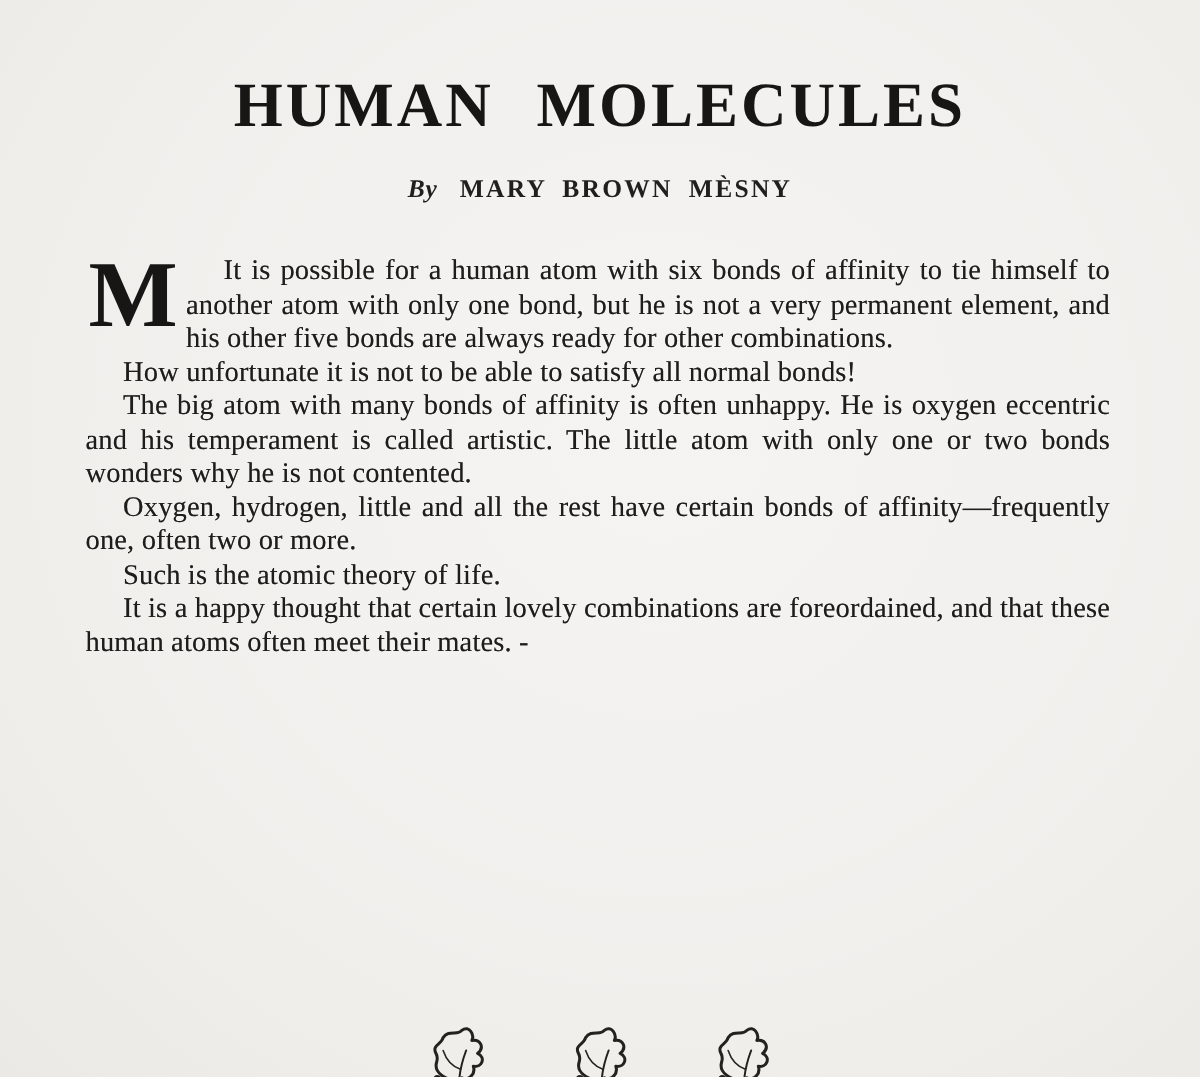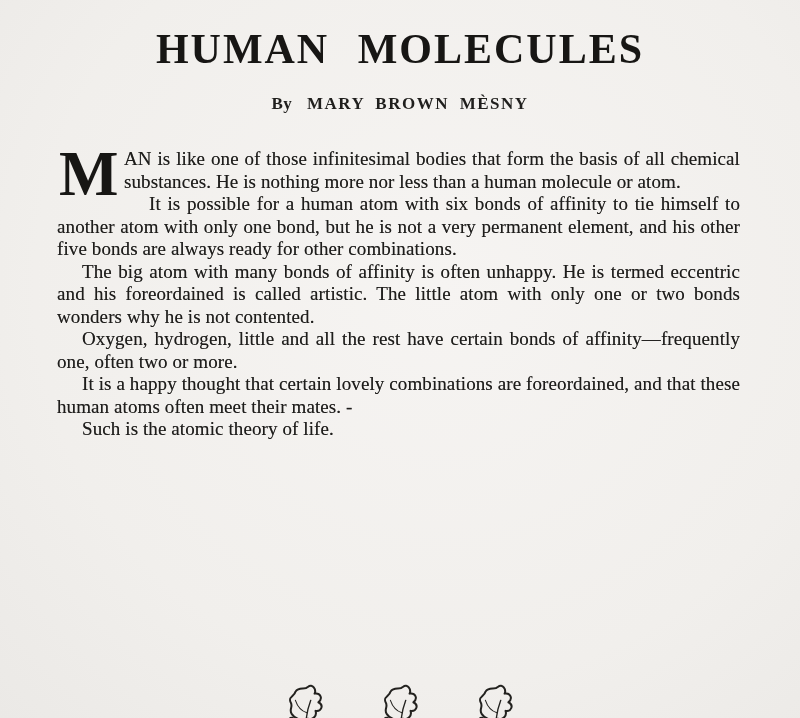"HUMAN MOLECULES" .page-title { padding-top: 28px -> 50px }
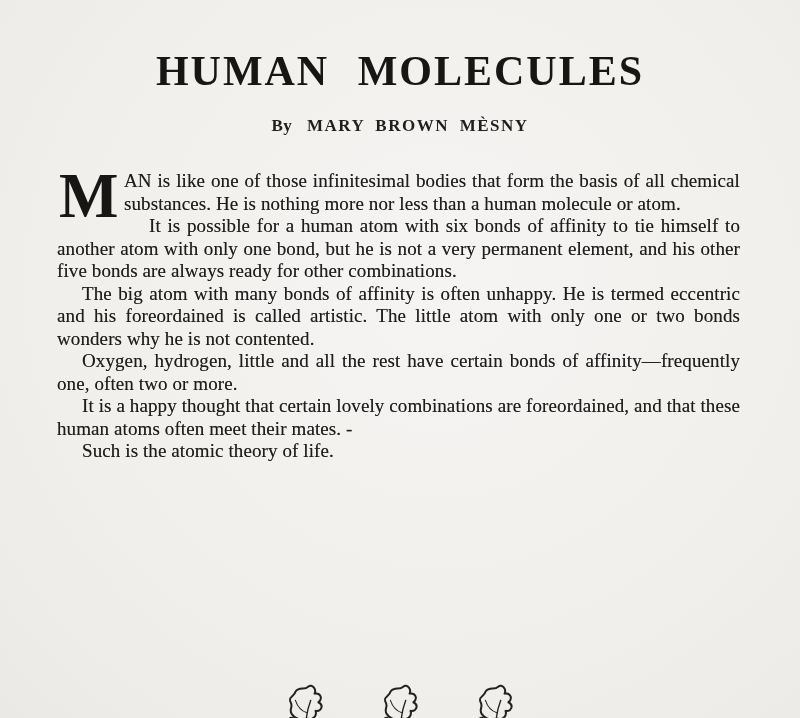"By" .byline-prefix { font-style: none -> italic }
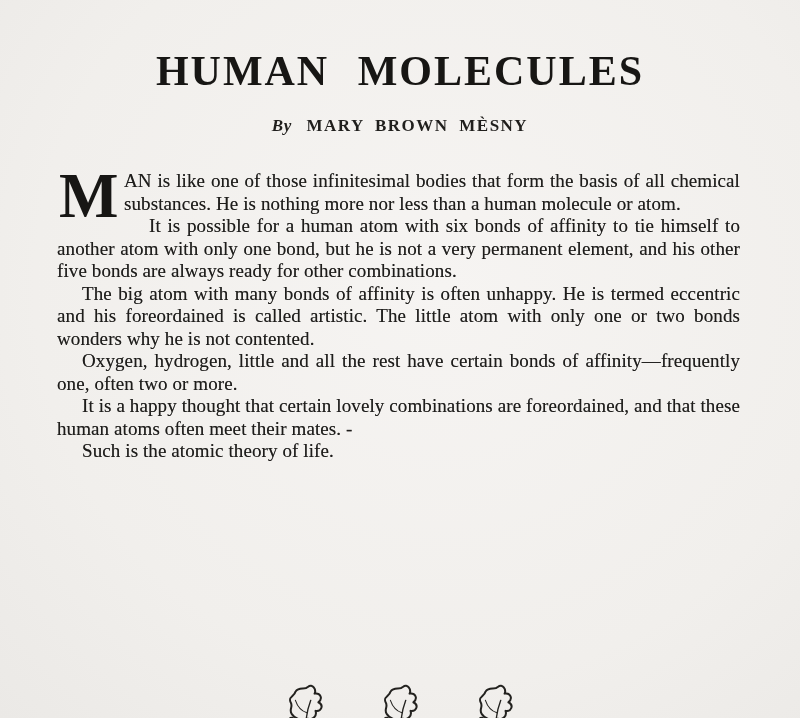"AN is like one of" span { html: <span>AN is like one of those infinitesimal bodies that form the basis of all chemical substances. He is nothing more nor less than a human molecule or atom.</span> -> none }
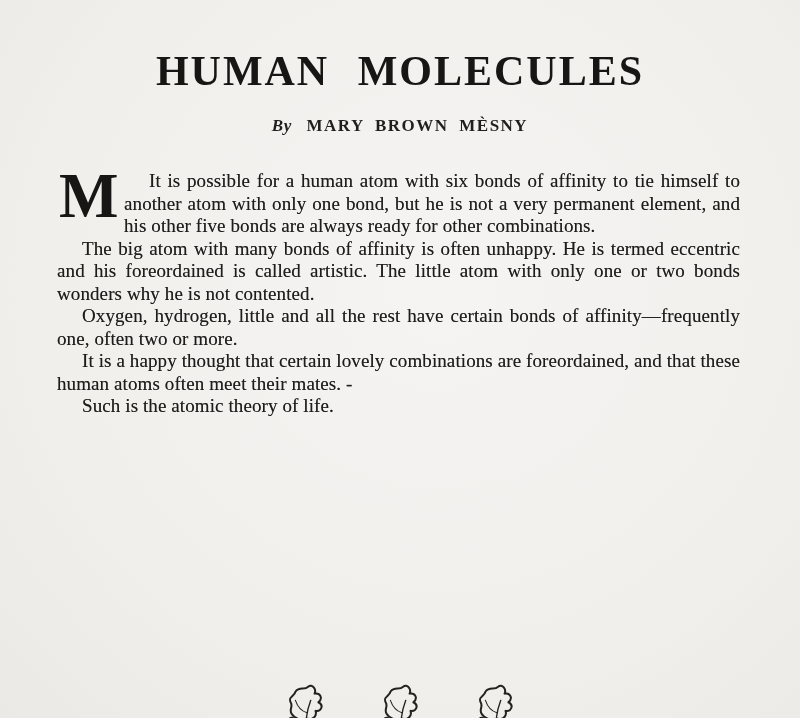"How unfortunate it is not" p { html: none -> <p>How unfortunate it is not to be able to satisfy all normal bonds!</p> }
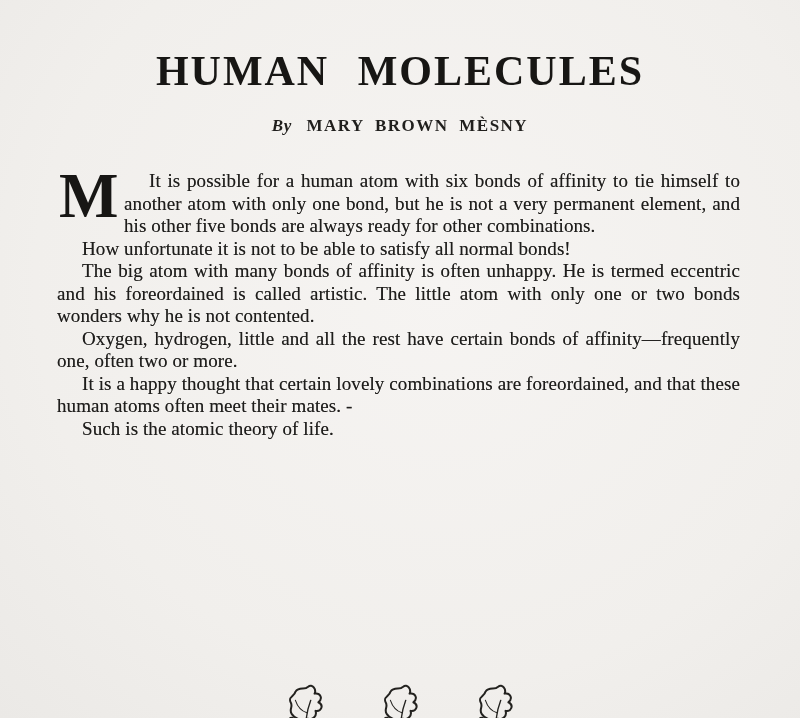"The big atom with many" p { text: termed eccentric and his foreordained -> oxygen eccentric and his temperament }
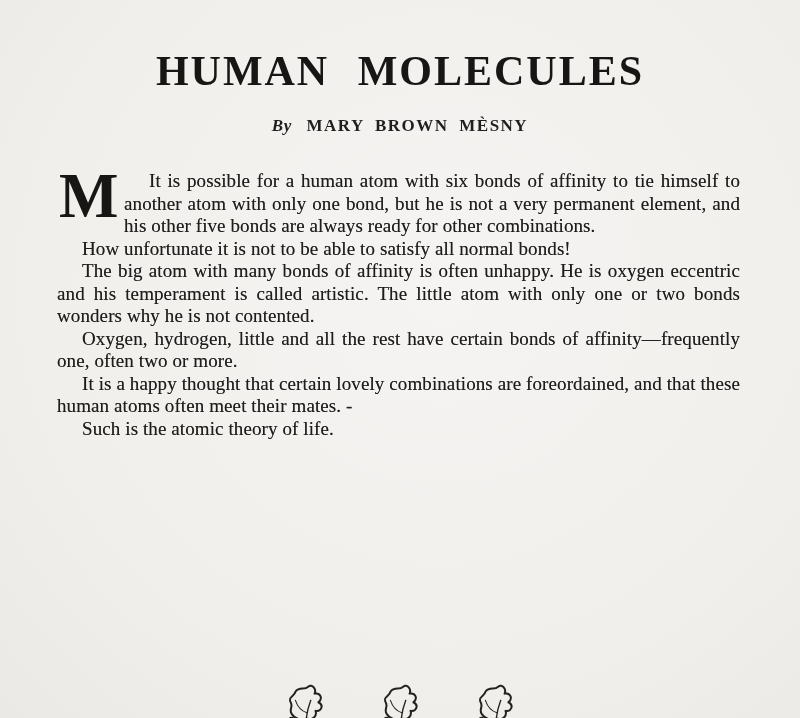"It is a happy thought" p { order: before "Such is the atomic theory" -> after "Such is the atomic theory" }
